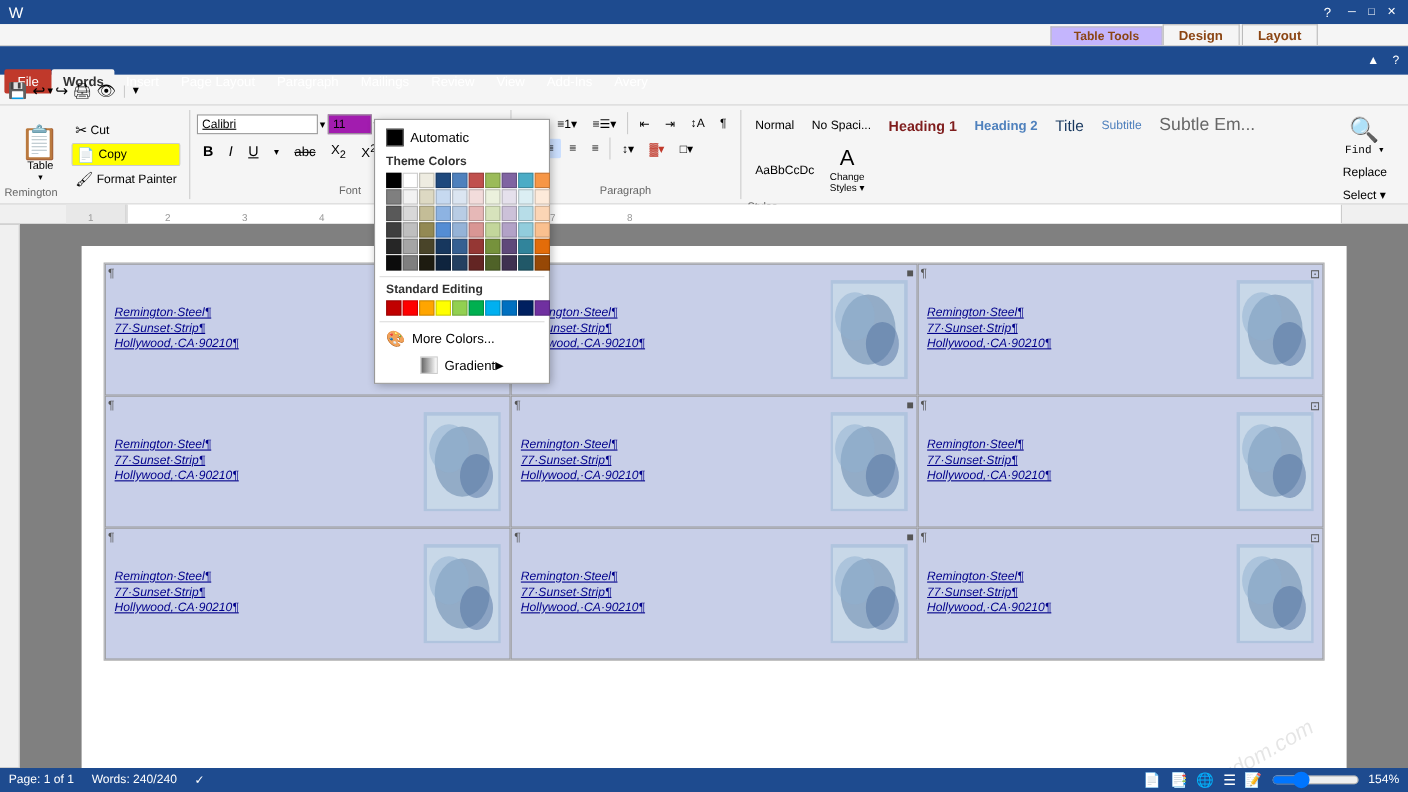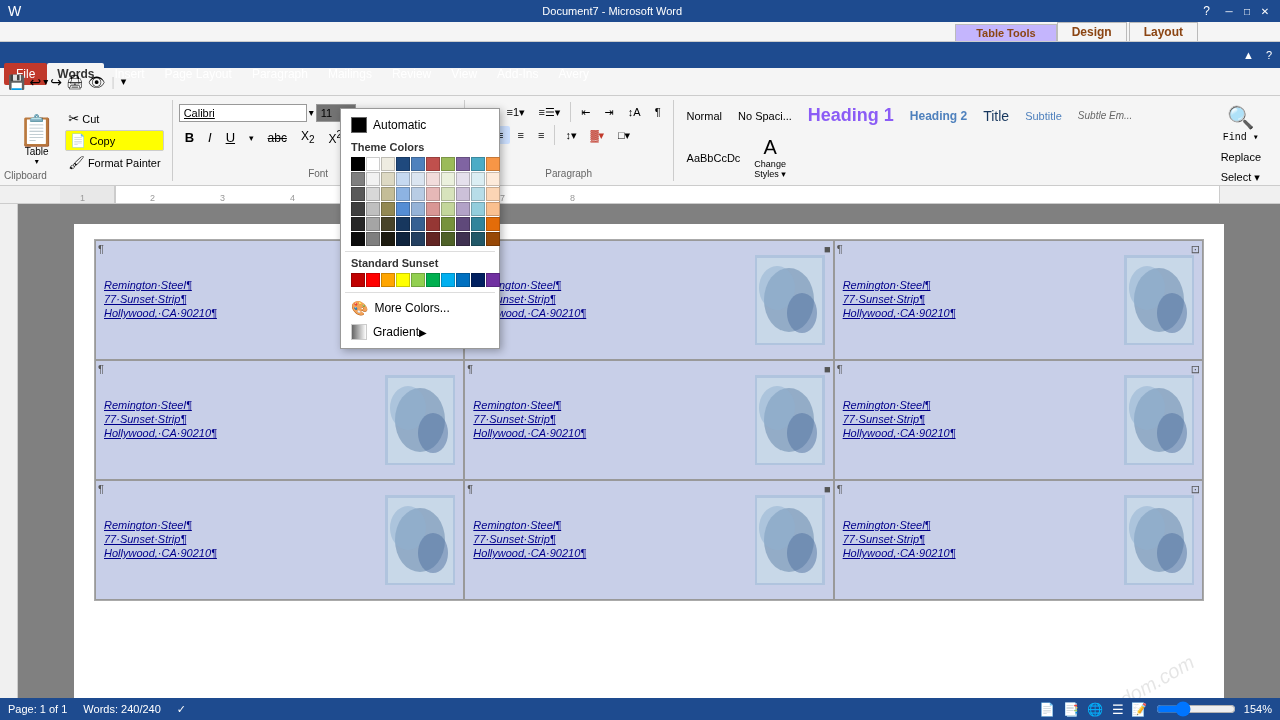"Document7 - Microsoft Word" div.title-bar-title { html: <div>Document7 - Microsoft Word</div> -> none }
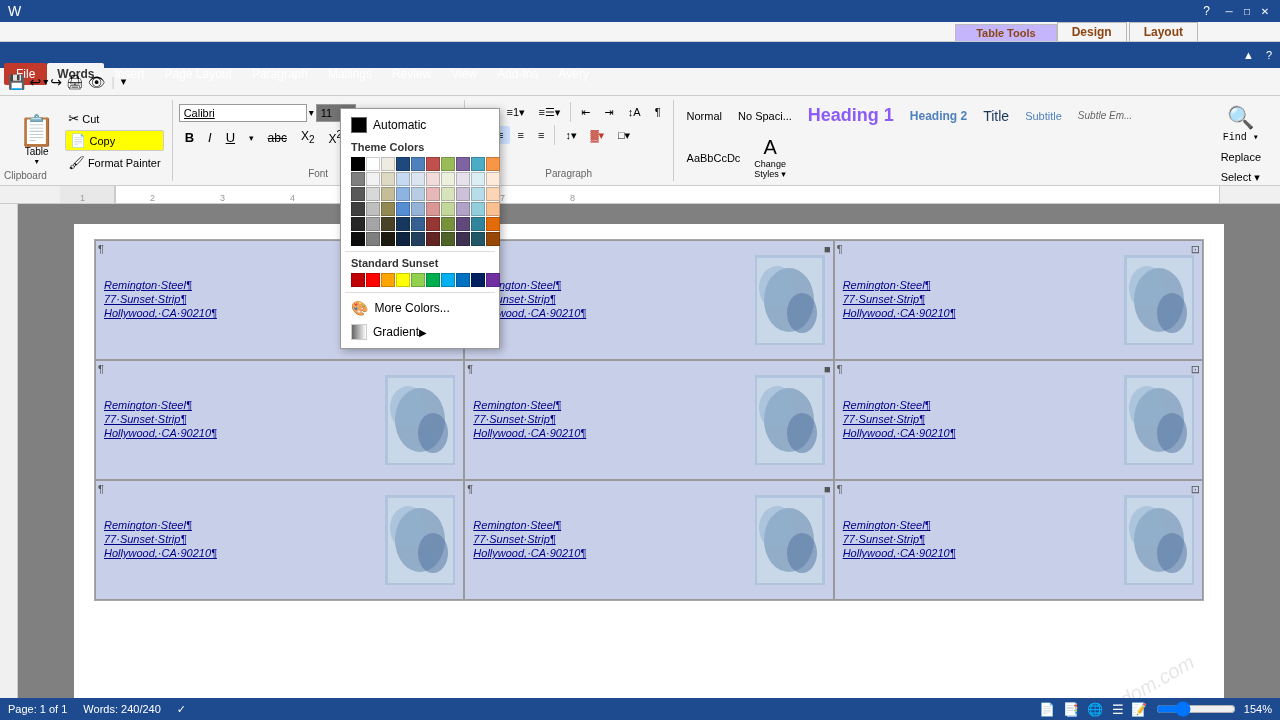"Calibri" .font-name-box { width: 128px -> 110px }
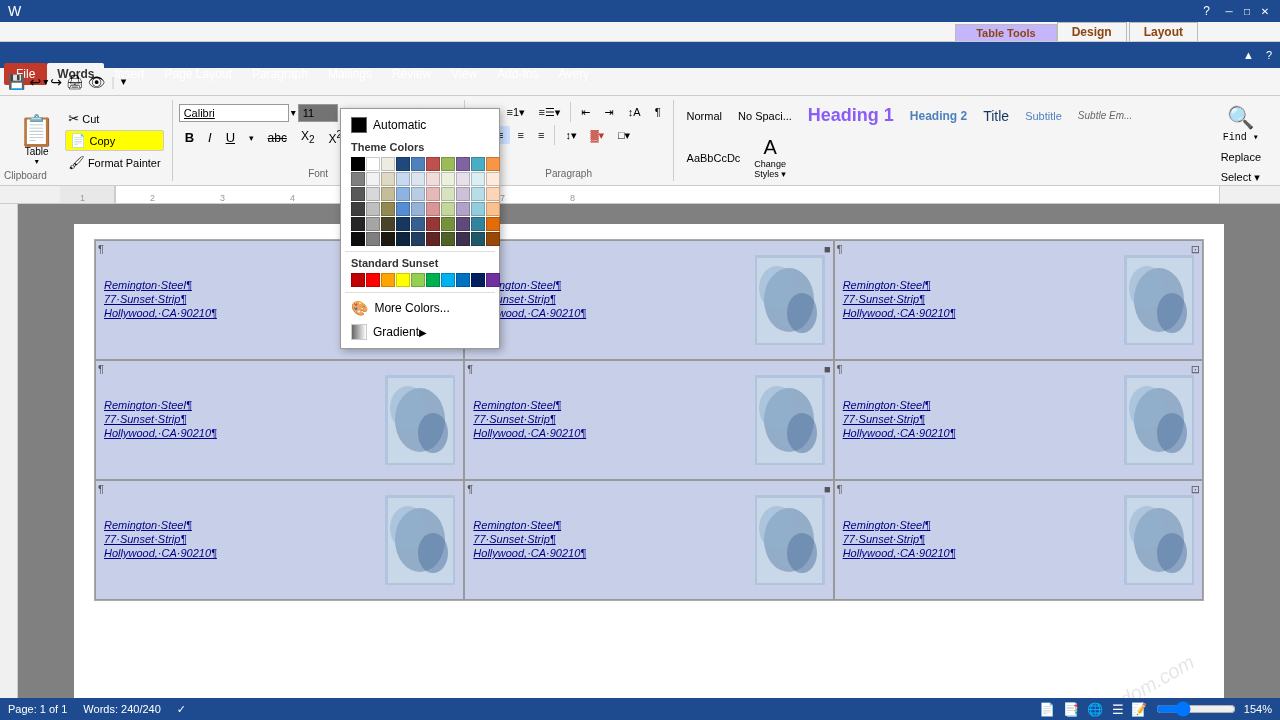"11" .font-size-box { background: #737373 -> #a21caf }
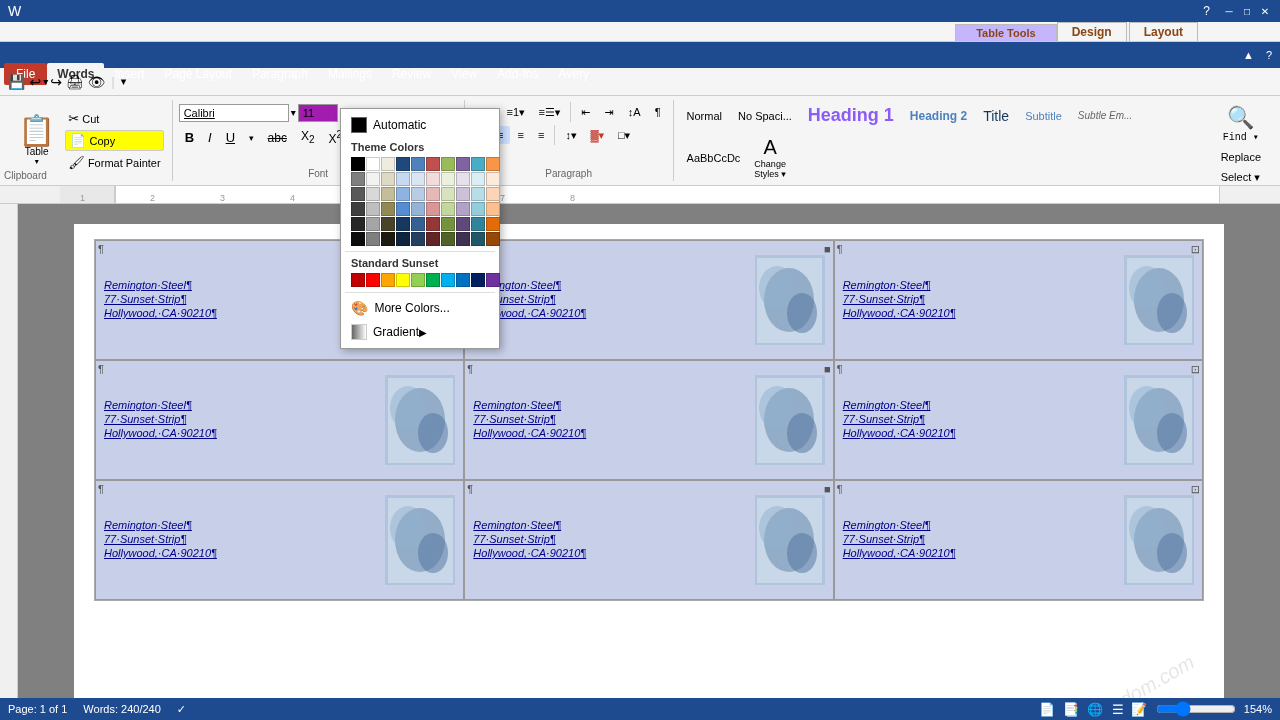"Heading 1" div { color: #8b5cf6 -> #7f1d1d; font-size: 18px -> 13px }
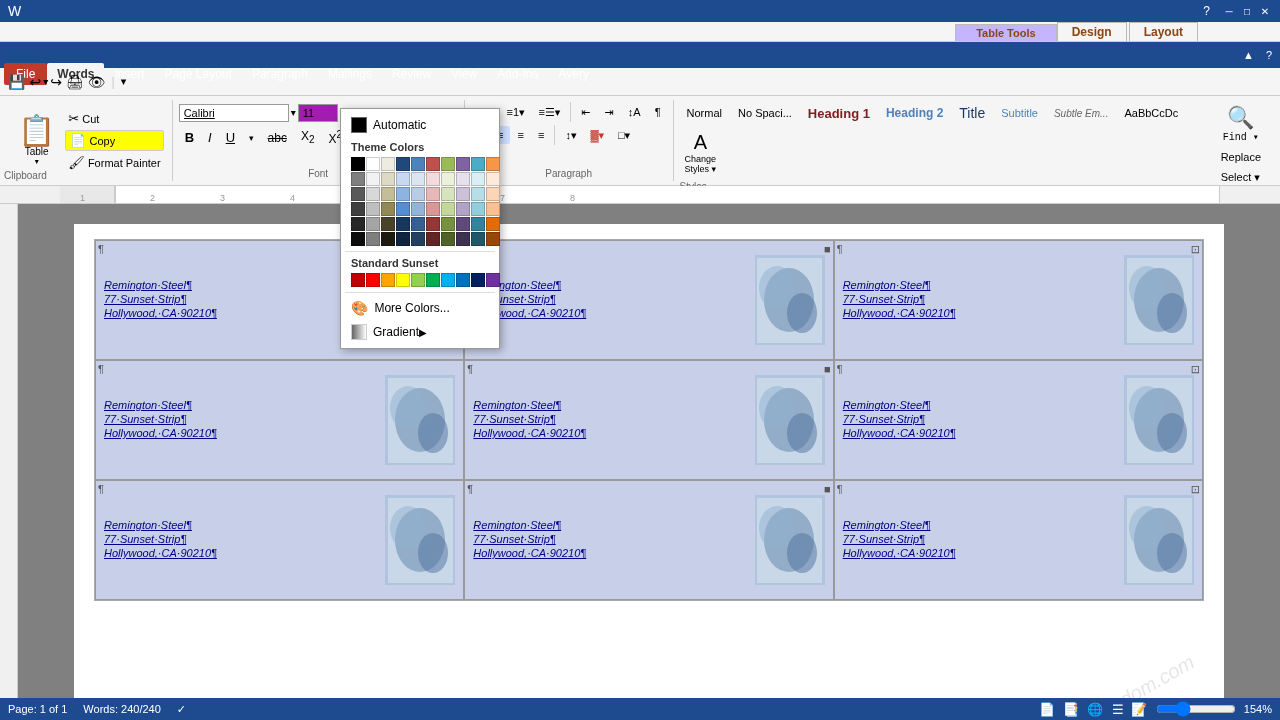"Subtle Em..." div { font-size: 10px -> 16px; font-style: italic -> none }
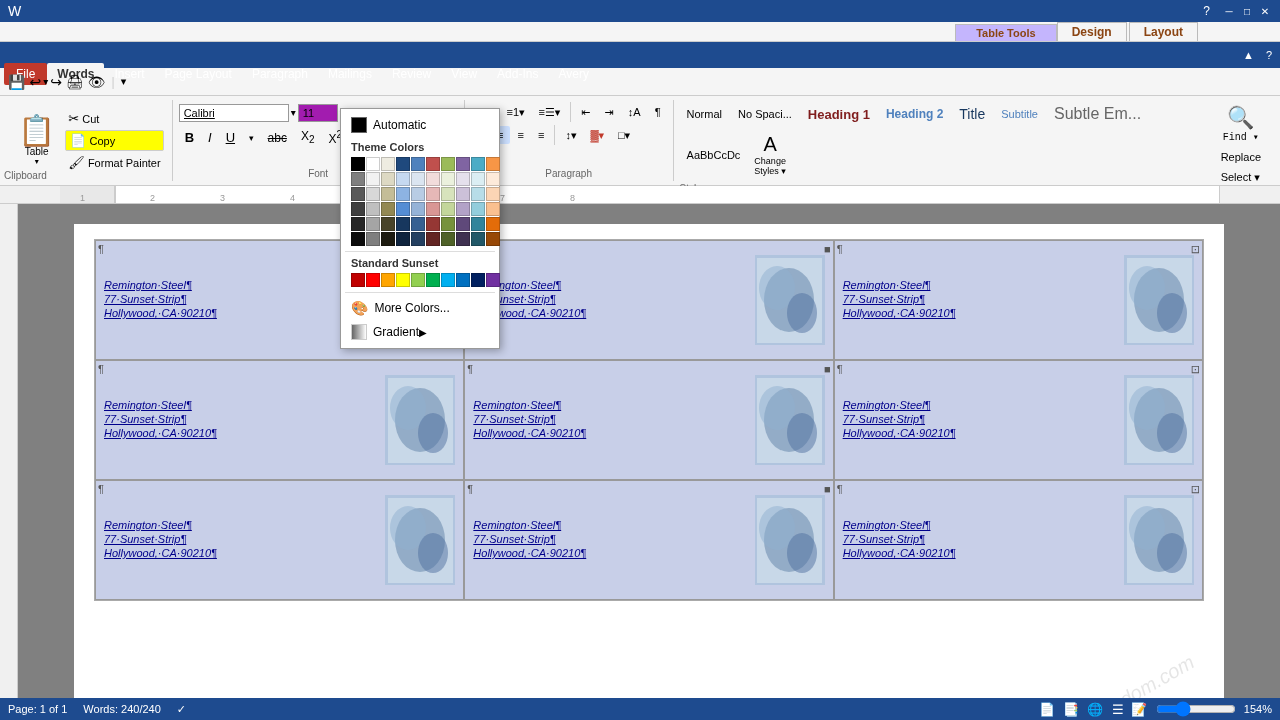"Clipboard" div { text: Clipboard -> Remington }
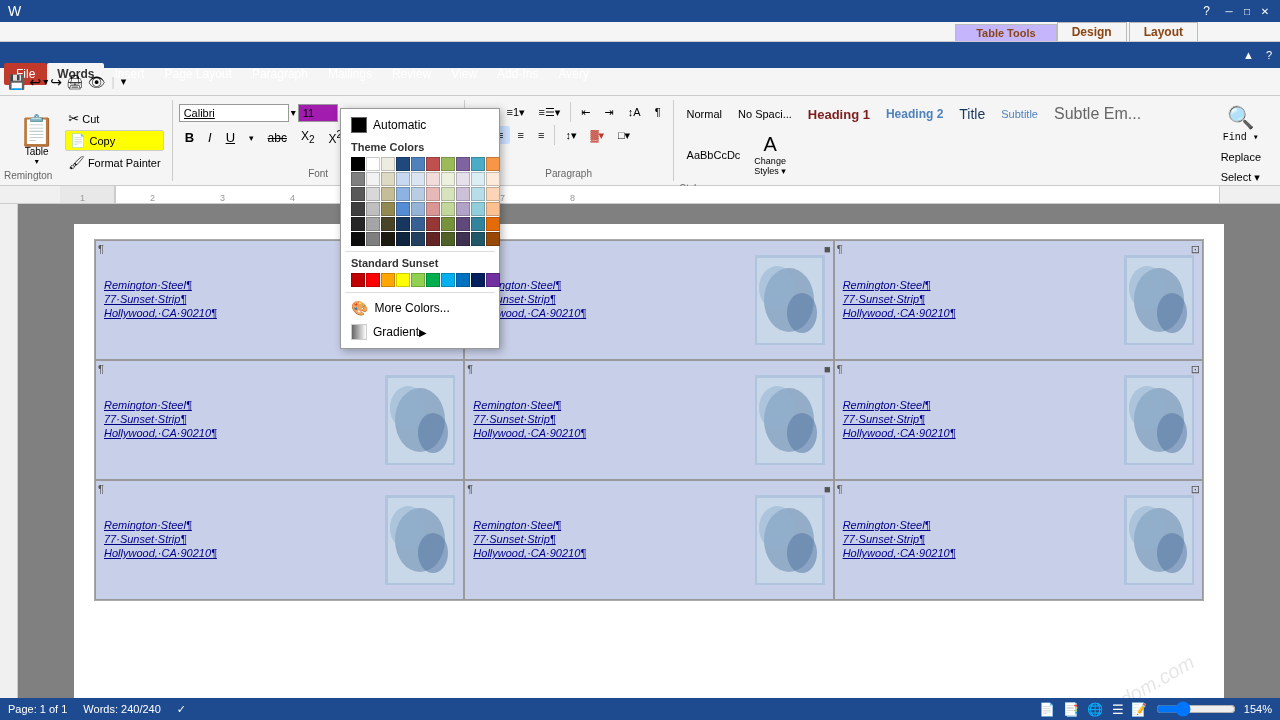"Standard Sunset" div.cp-standard-label { text: Sunset -> Editing }
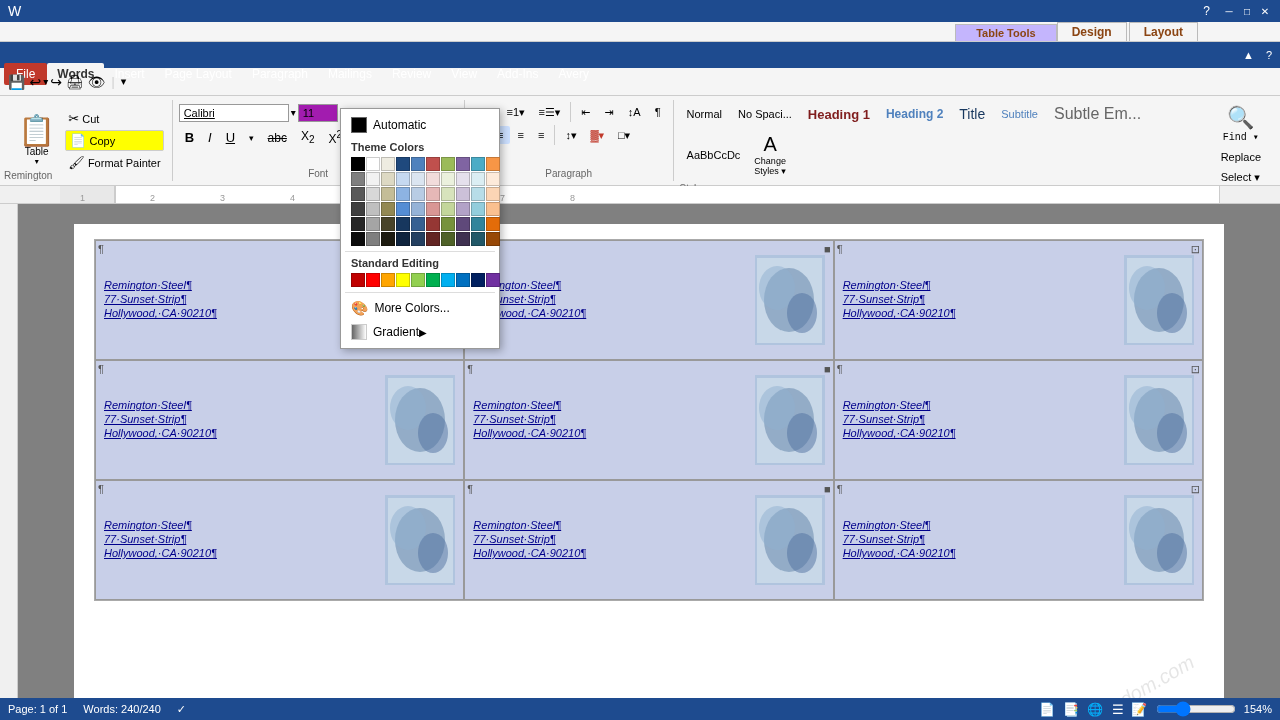"Gradient" .cp-gradient { justify-content: flex-start -> center }
